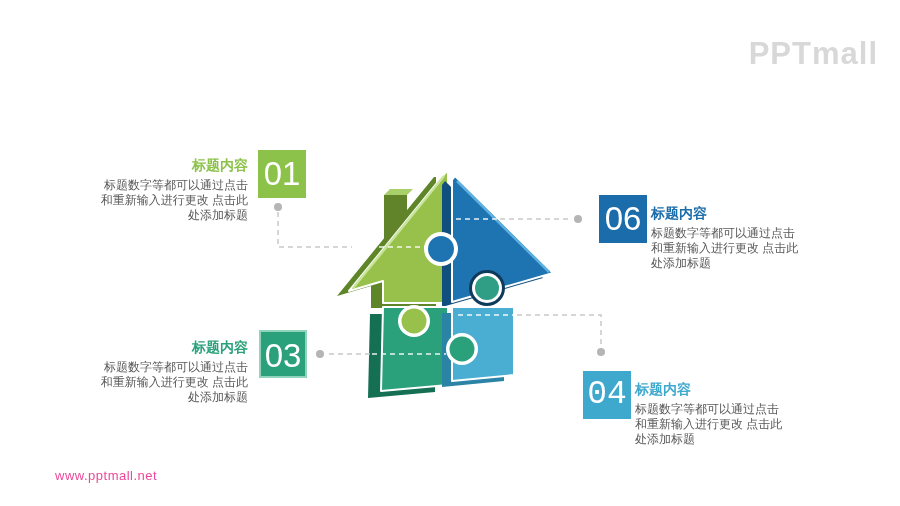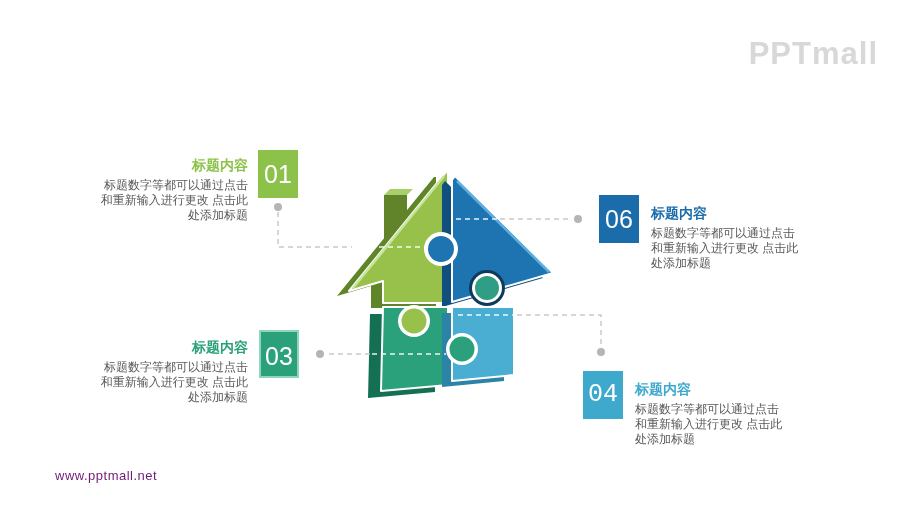"01" .num { font-size: 25px -> 33px; width: 40px -> 48px }
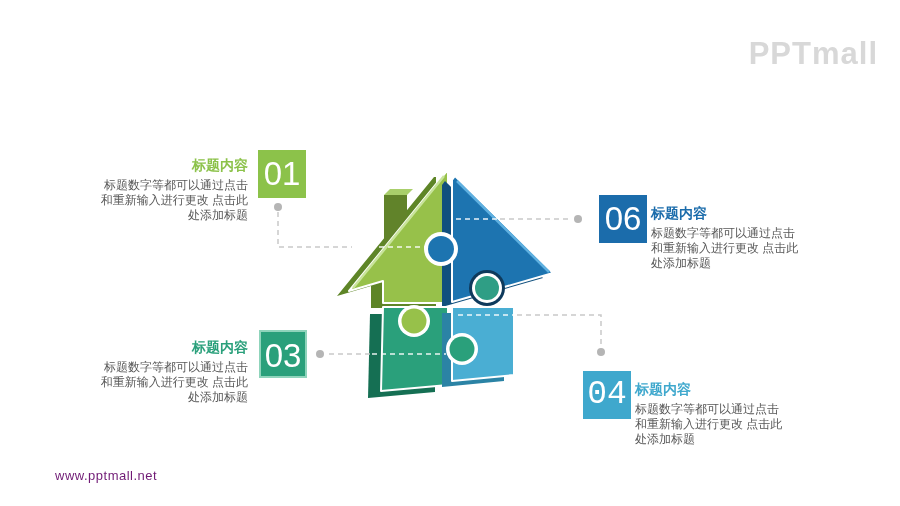"www.pptmall.net" .watermark { color: #701a75 -> #ec4899 }
